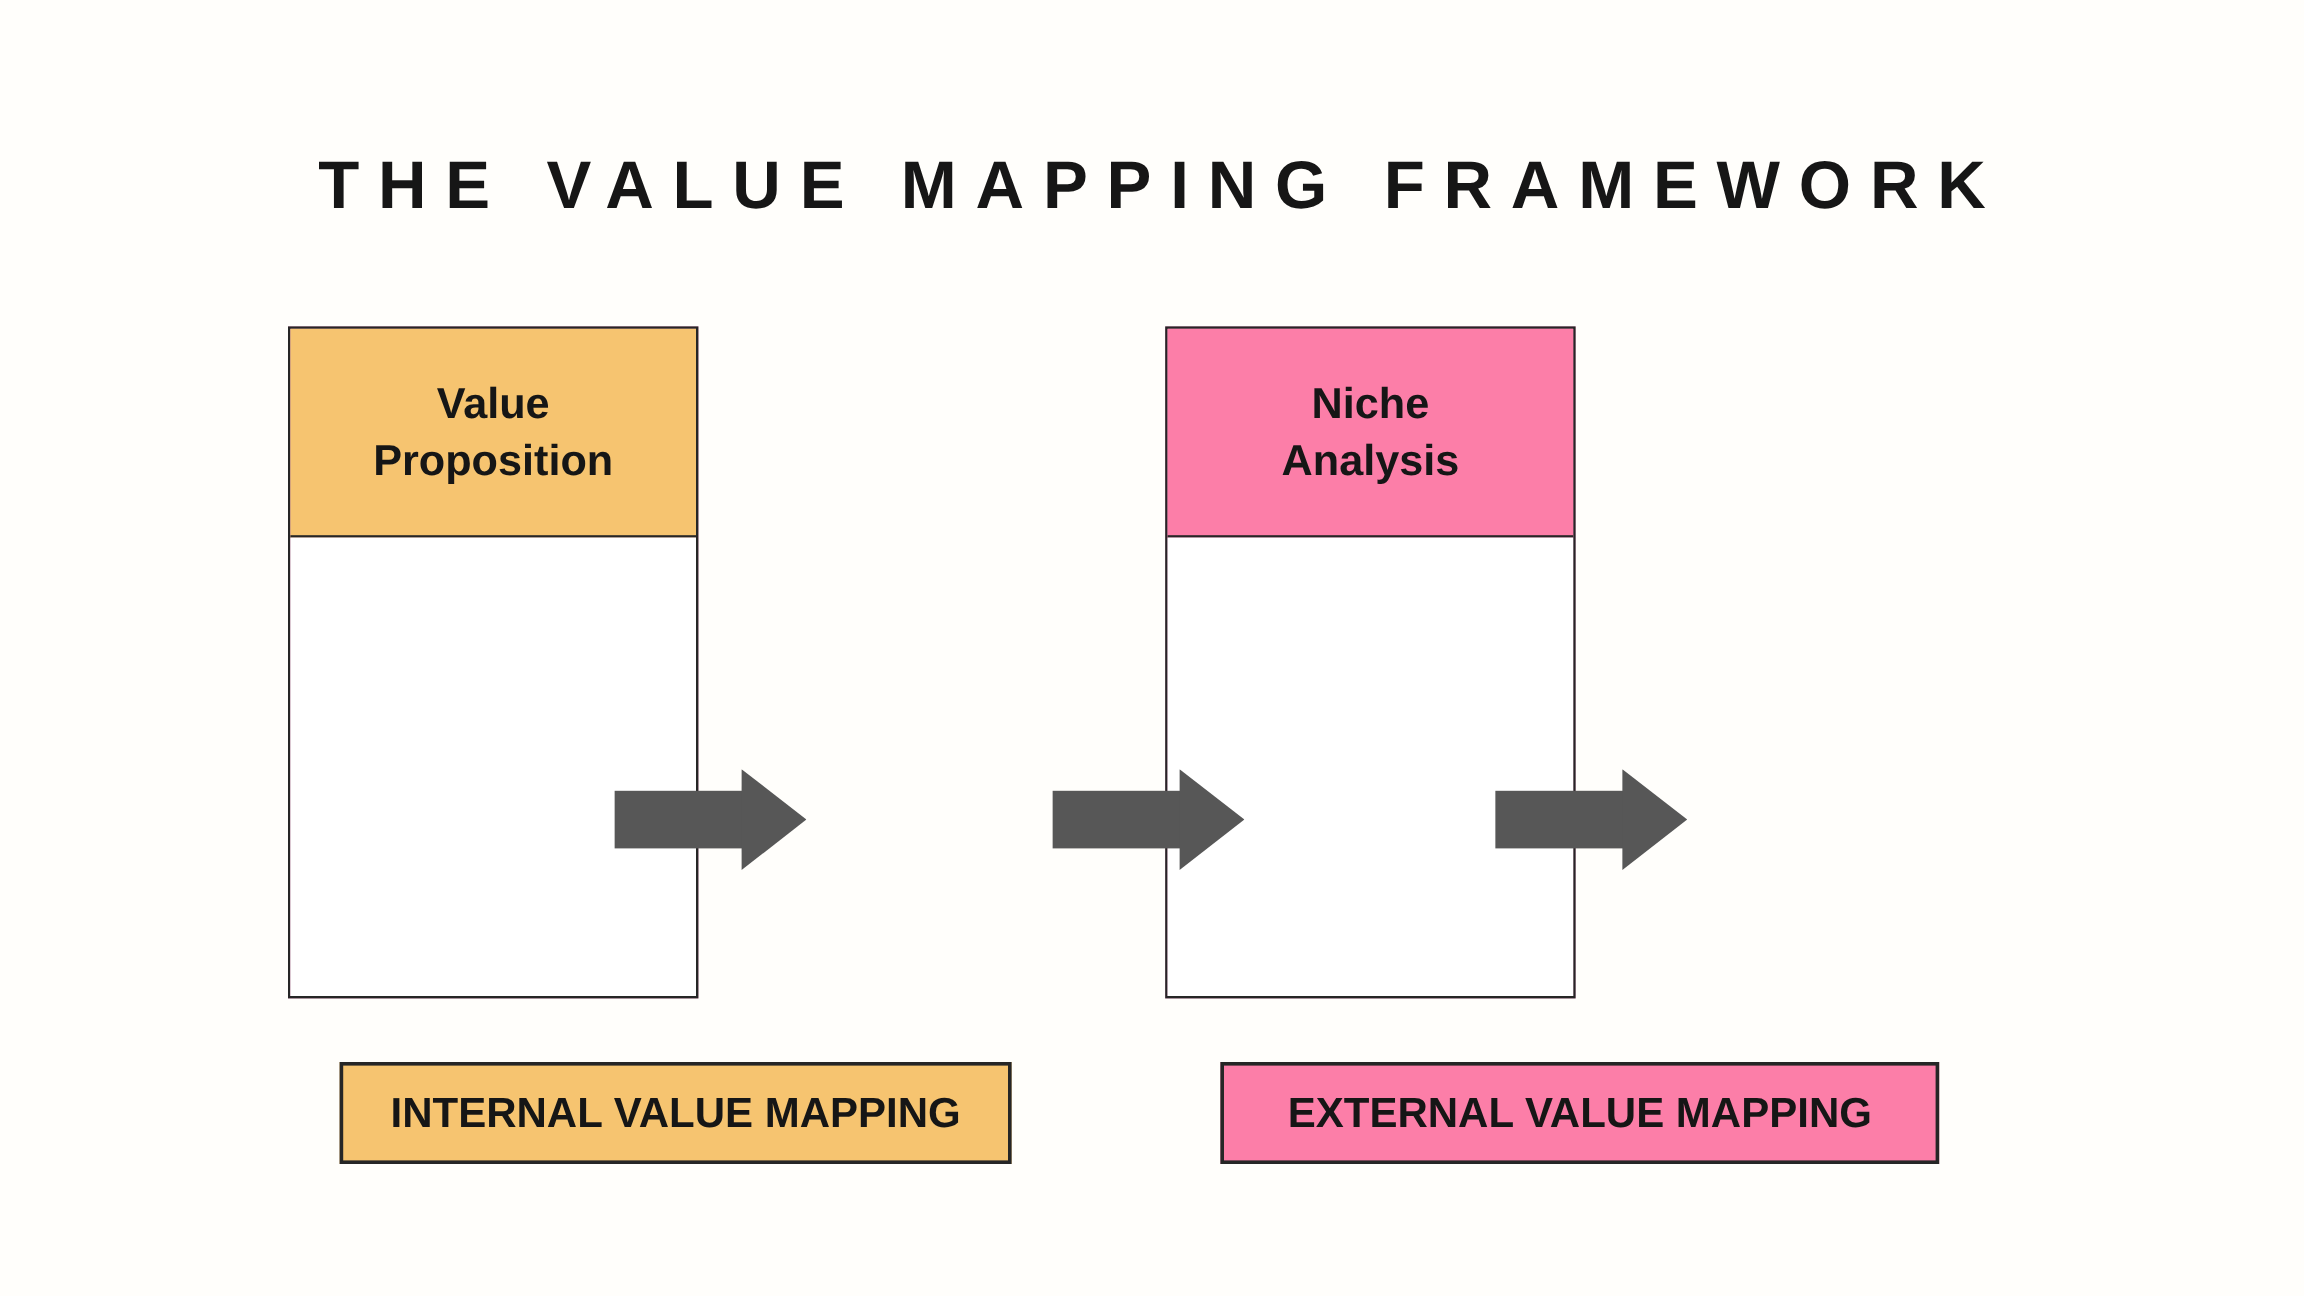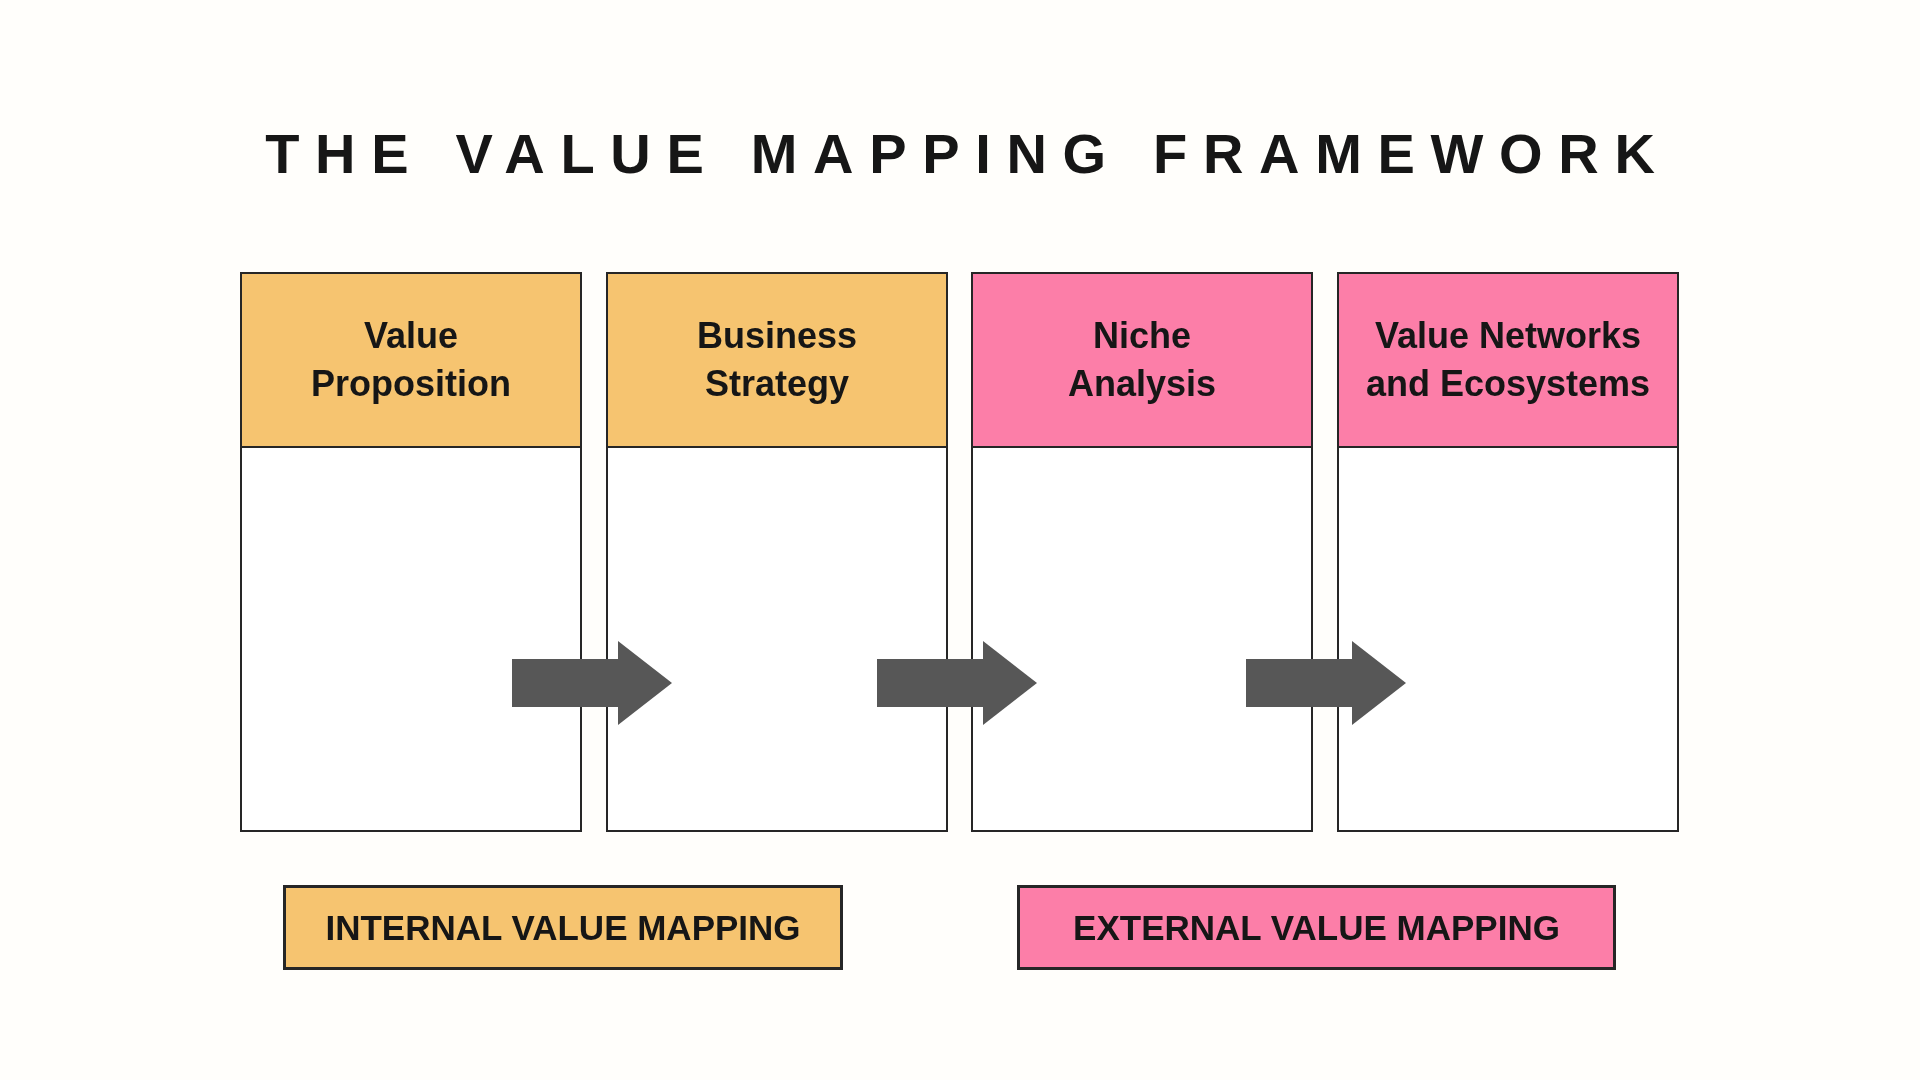"Business" div.stage-box { html: <div> <div> <div>Business Strategy</div> </div> <div></div> </div> -> none }
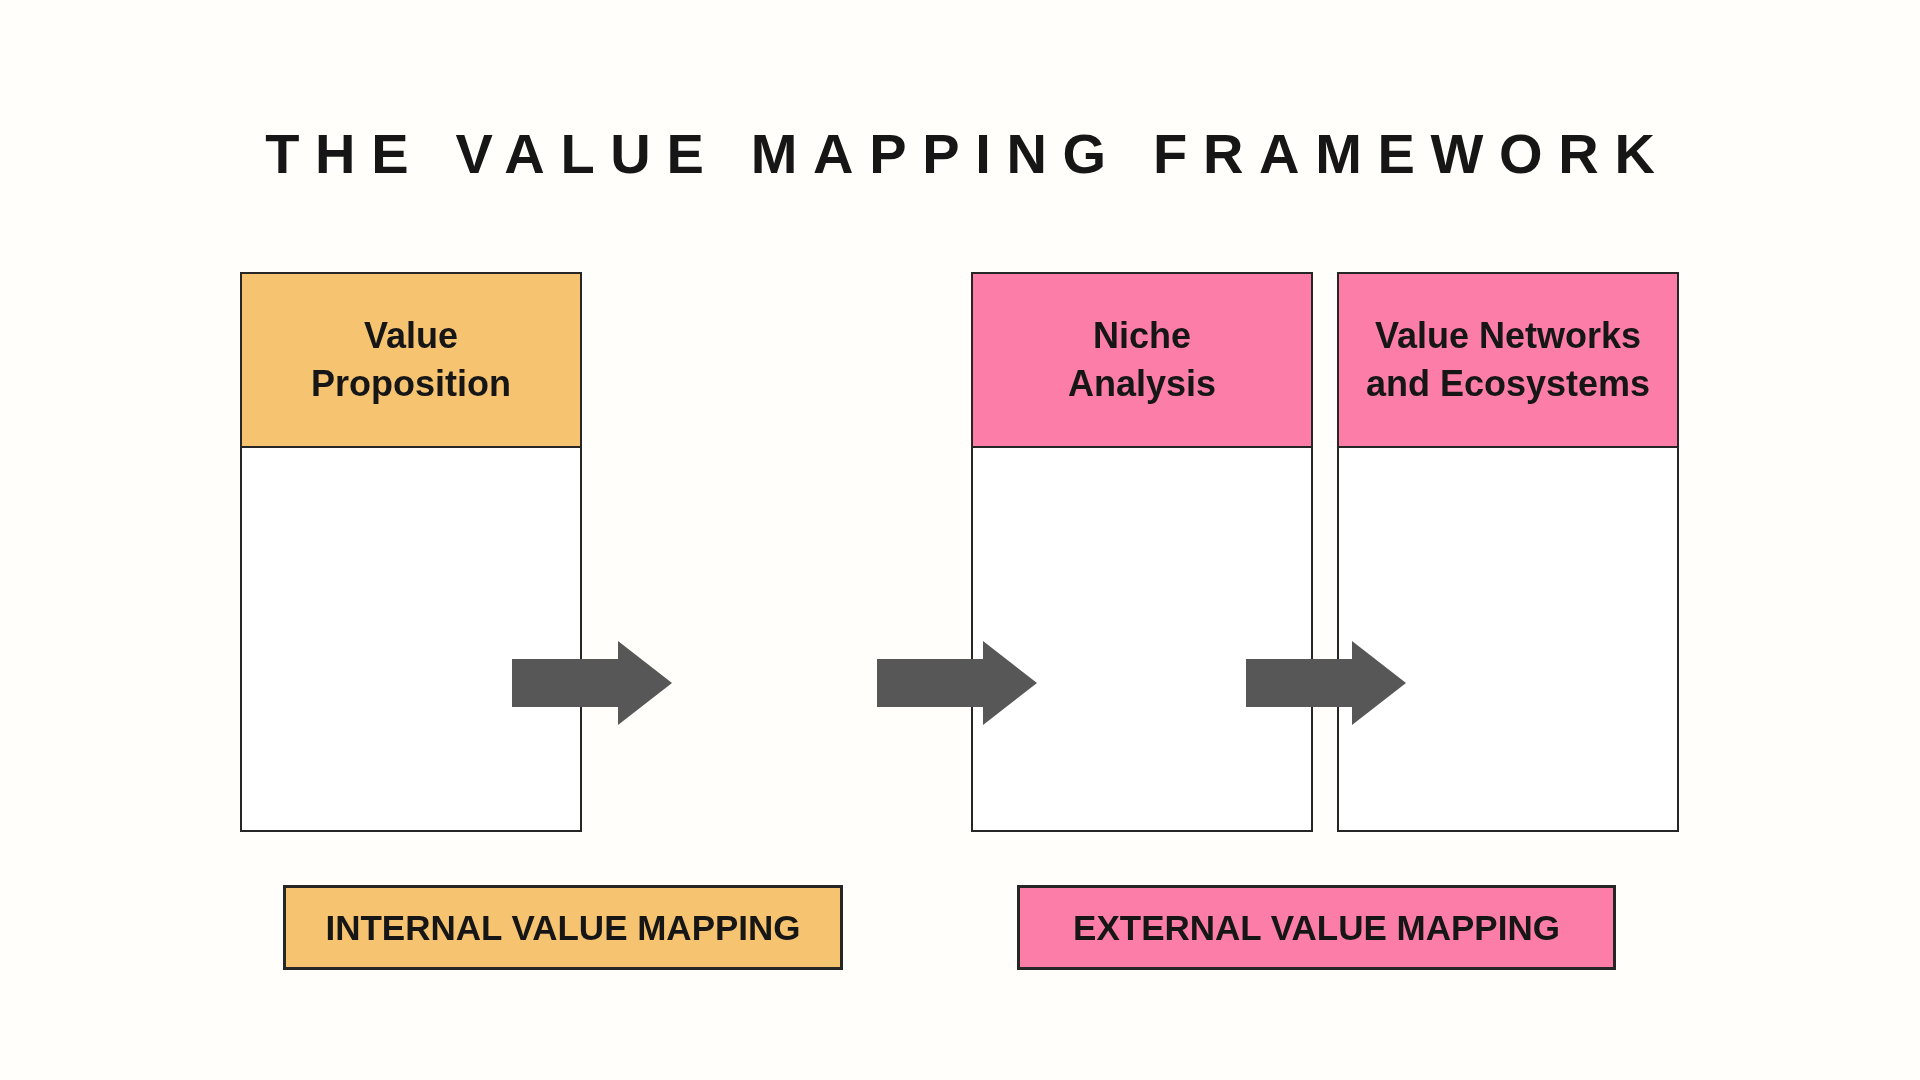"Value Networks" div.stage-box { html: <div> <div> <div>Value Networks and Ecosystems</div> </div> <div></div> </div> -> none }
